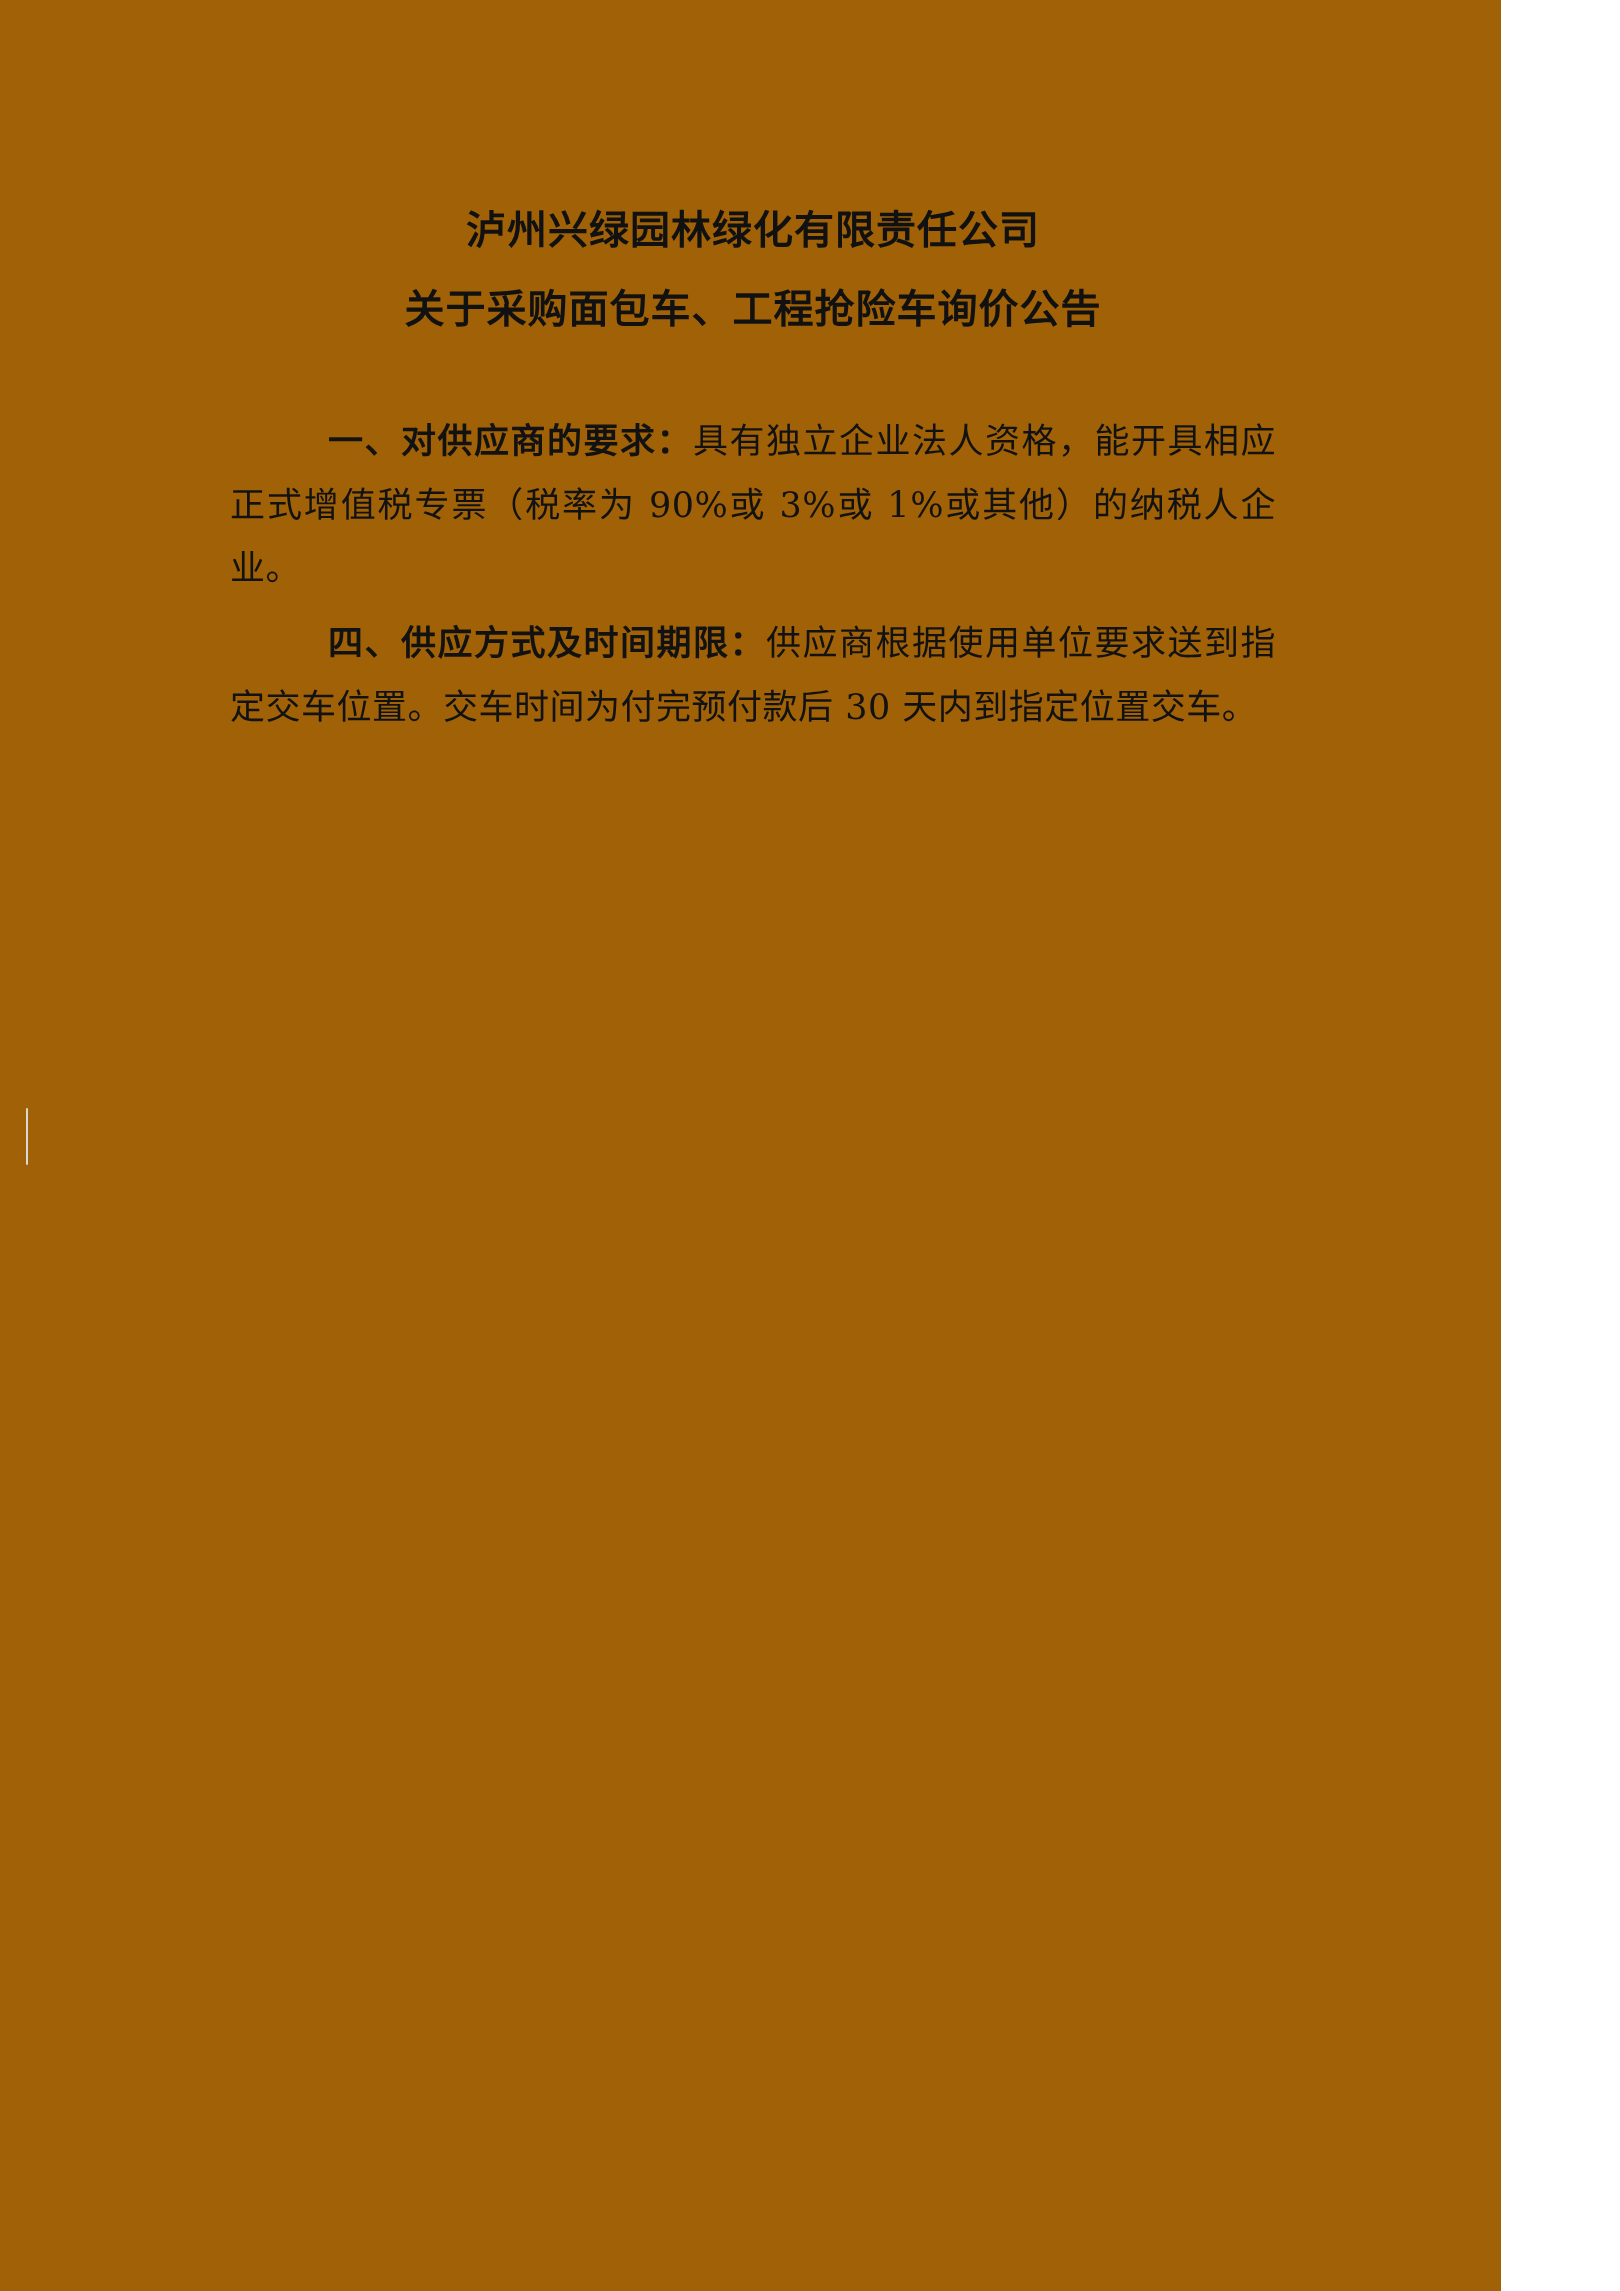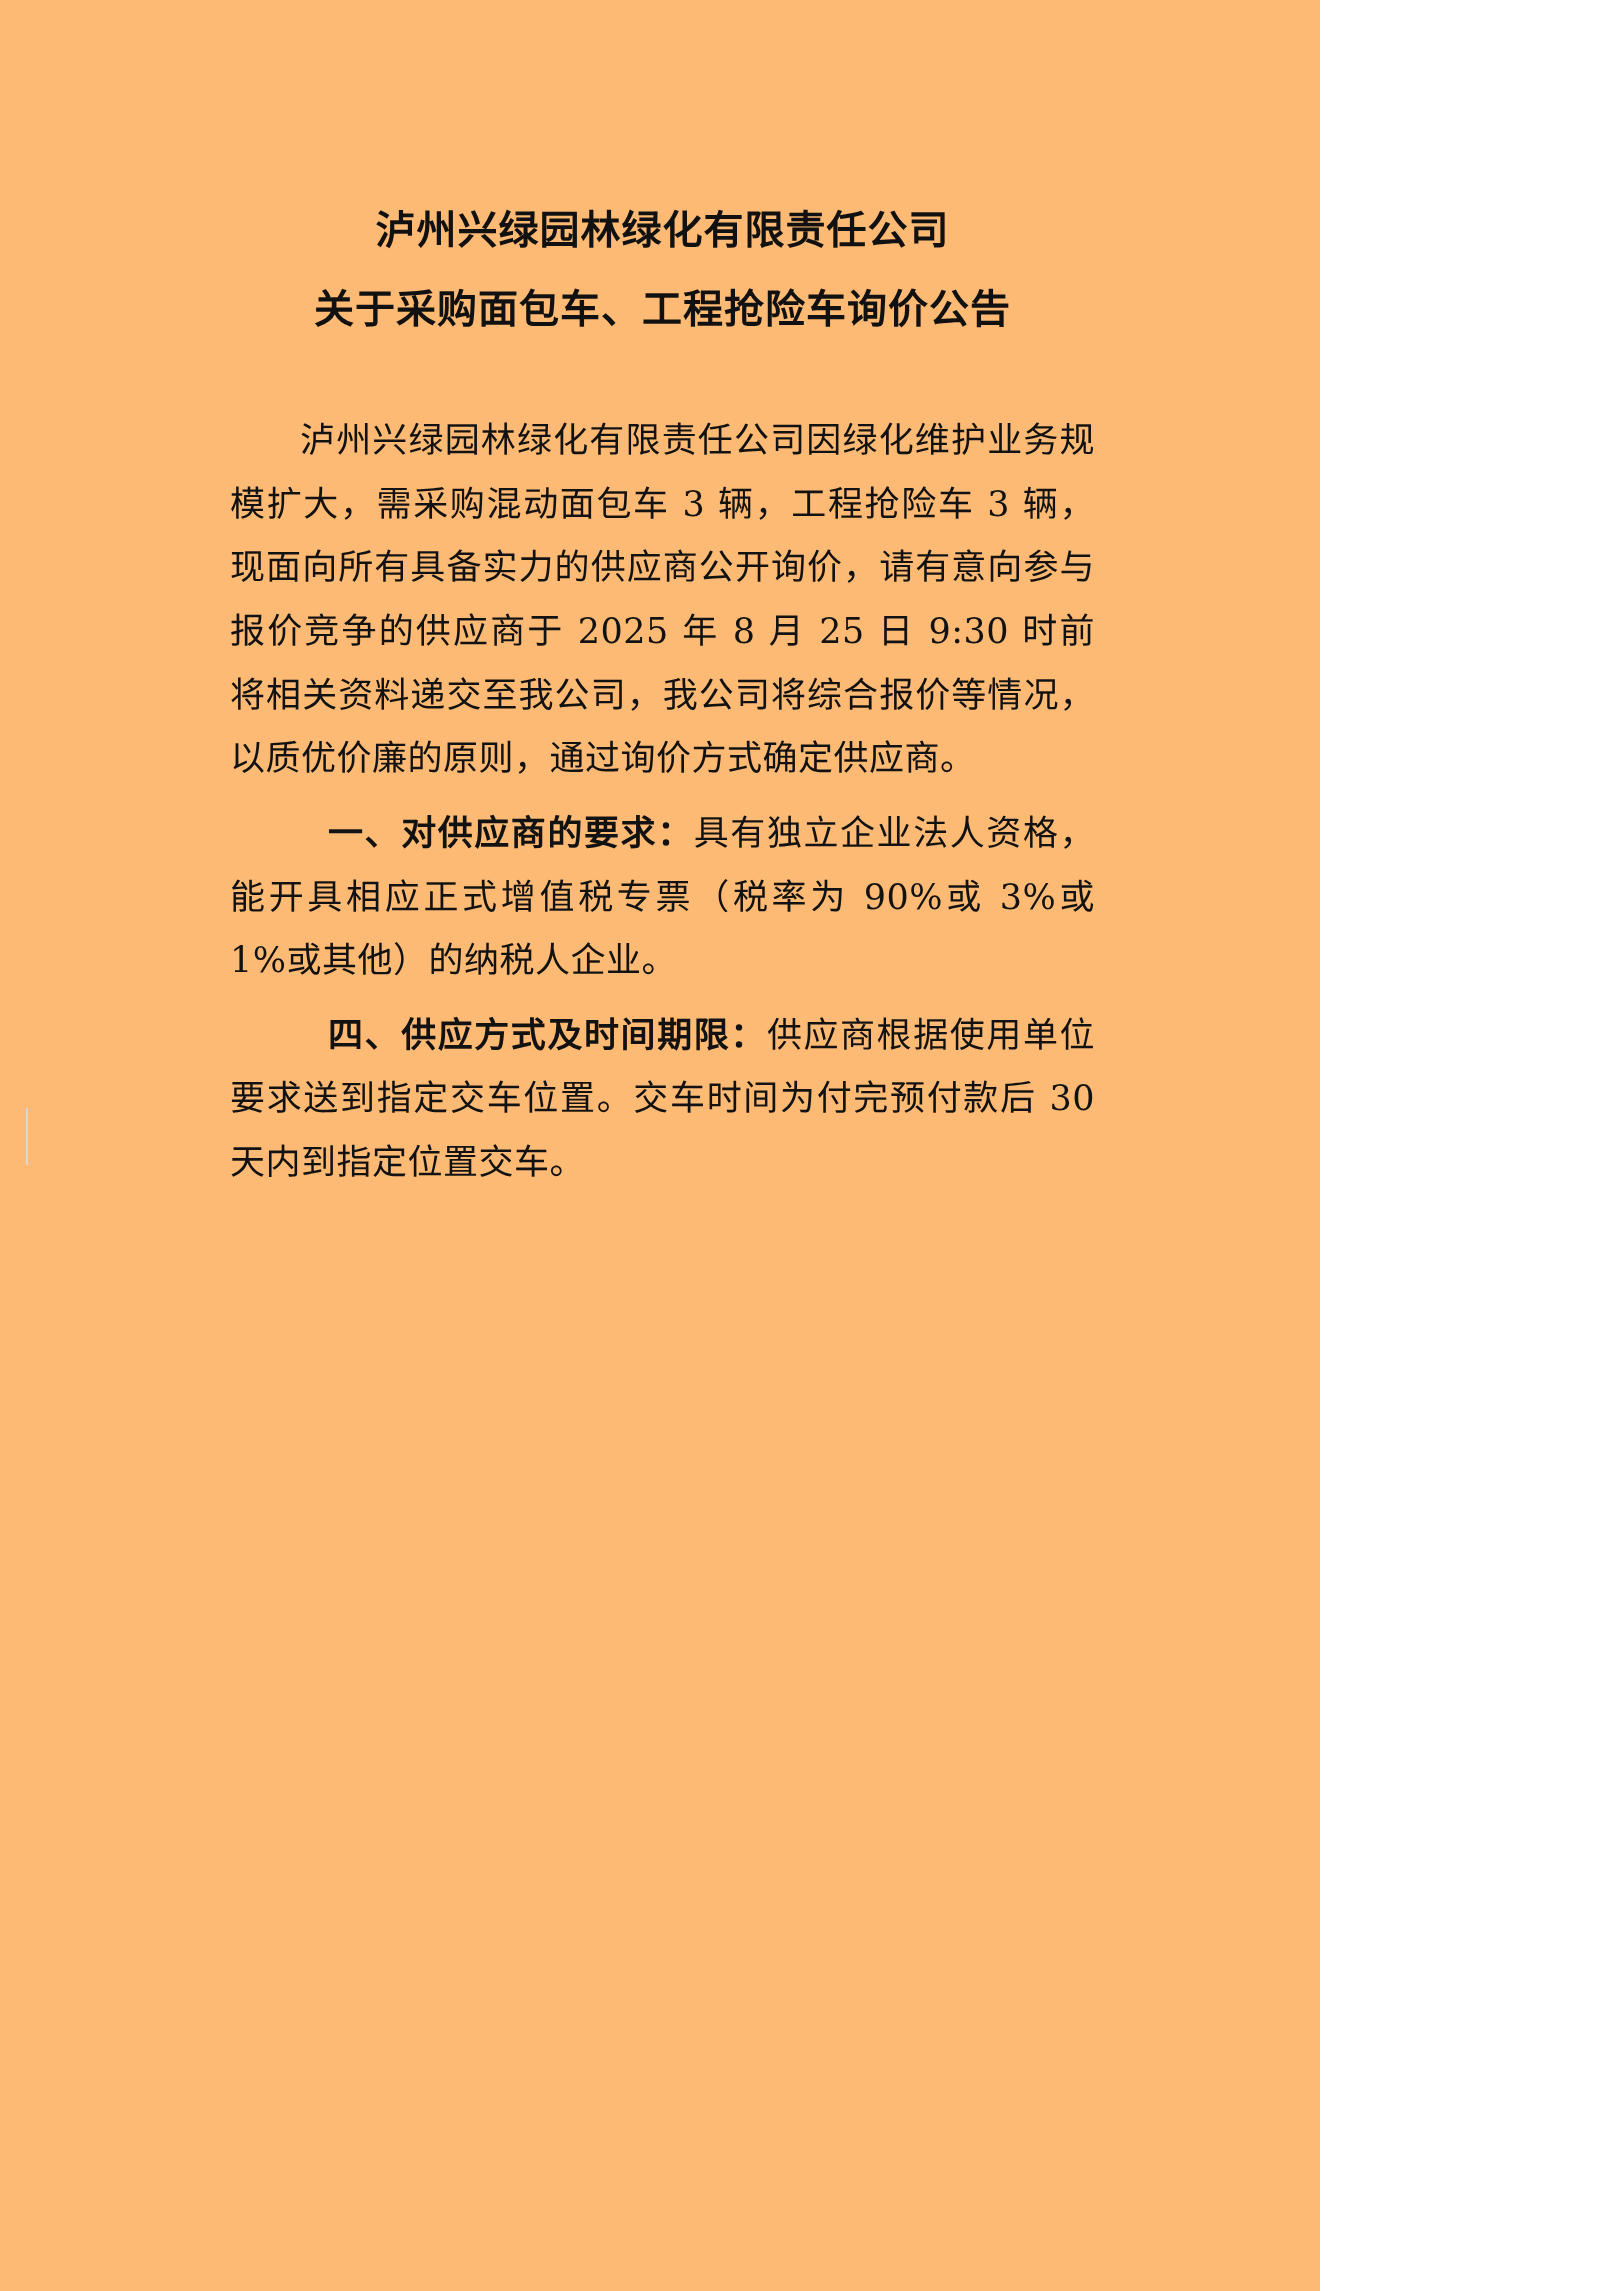"泸州兴绿园林绿化有限责任公司" .page { background: #fdba74 -> #a16207; width: 1320px -> 1501px }
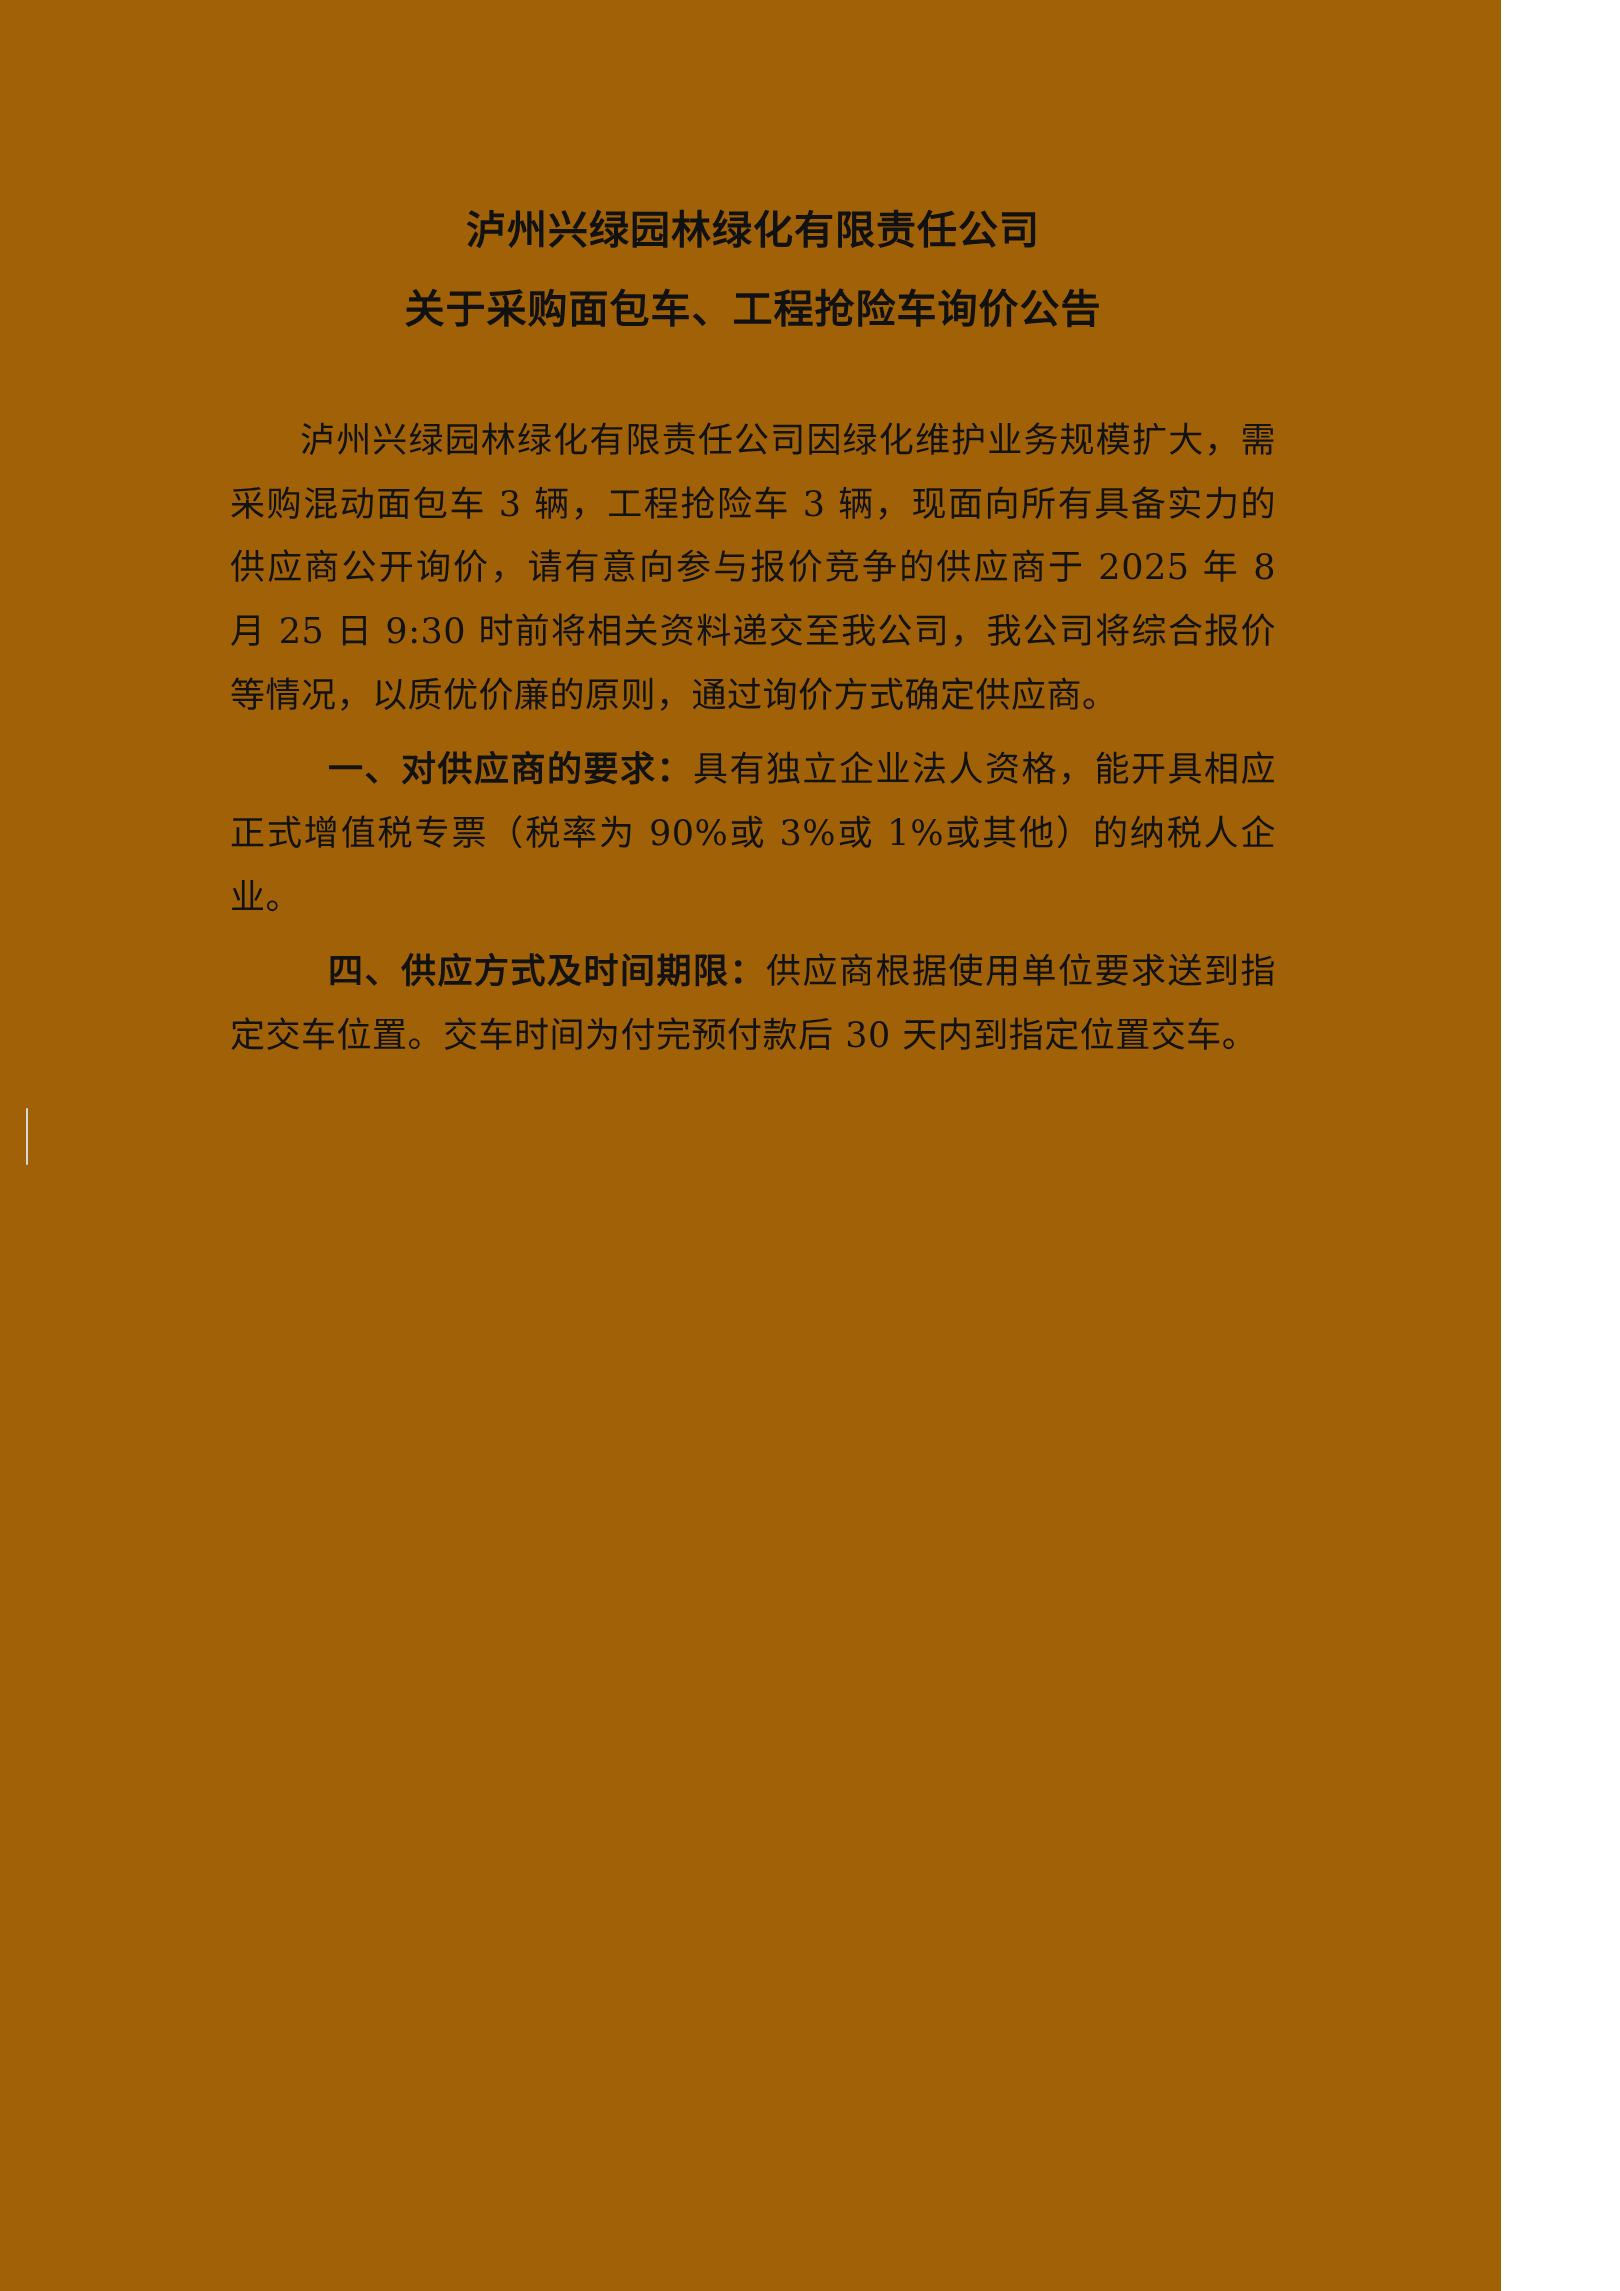"泸州兴绿园林绿化有限责任公司因绿化维护业务规模扩大，需采购混动面包车 3" p.para { html: <p> <span>泸州兴绿园林绿化有限责任公司因绿化维护业务规模扩大，需采购混动面包车 3 辆，工程抢险车 3 辆，现面向所有具备实力的供应商公开询价，请有意向参与报价竞争的供应商于 2025 年 8 月 25 日 9:30 时前将相关资料递交至我公司，我公司将综合报价等情况，以质优价廉的原则，通过询价方式确定供应商。</span> </p> -> none }
